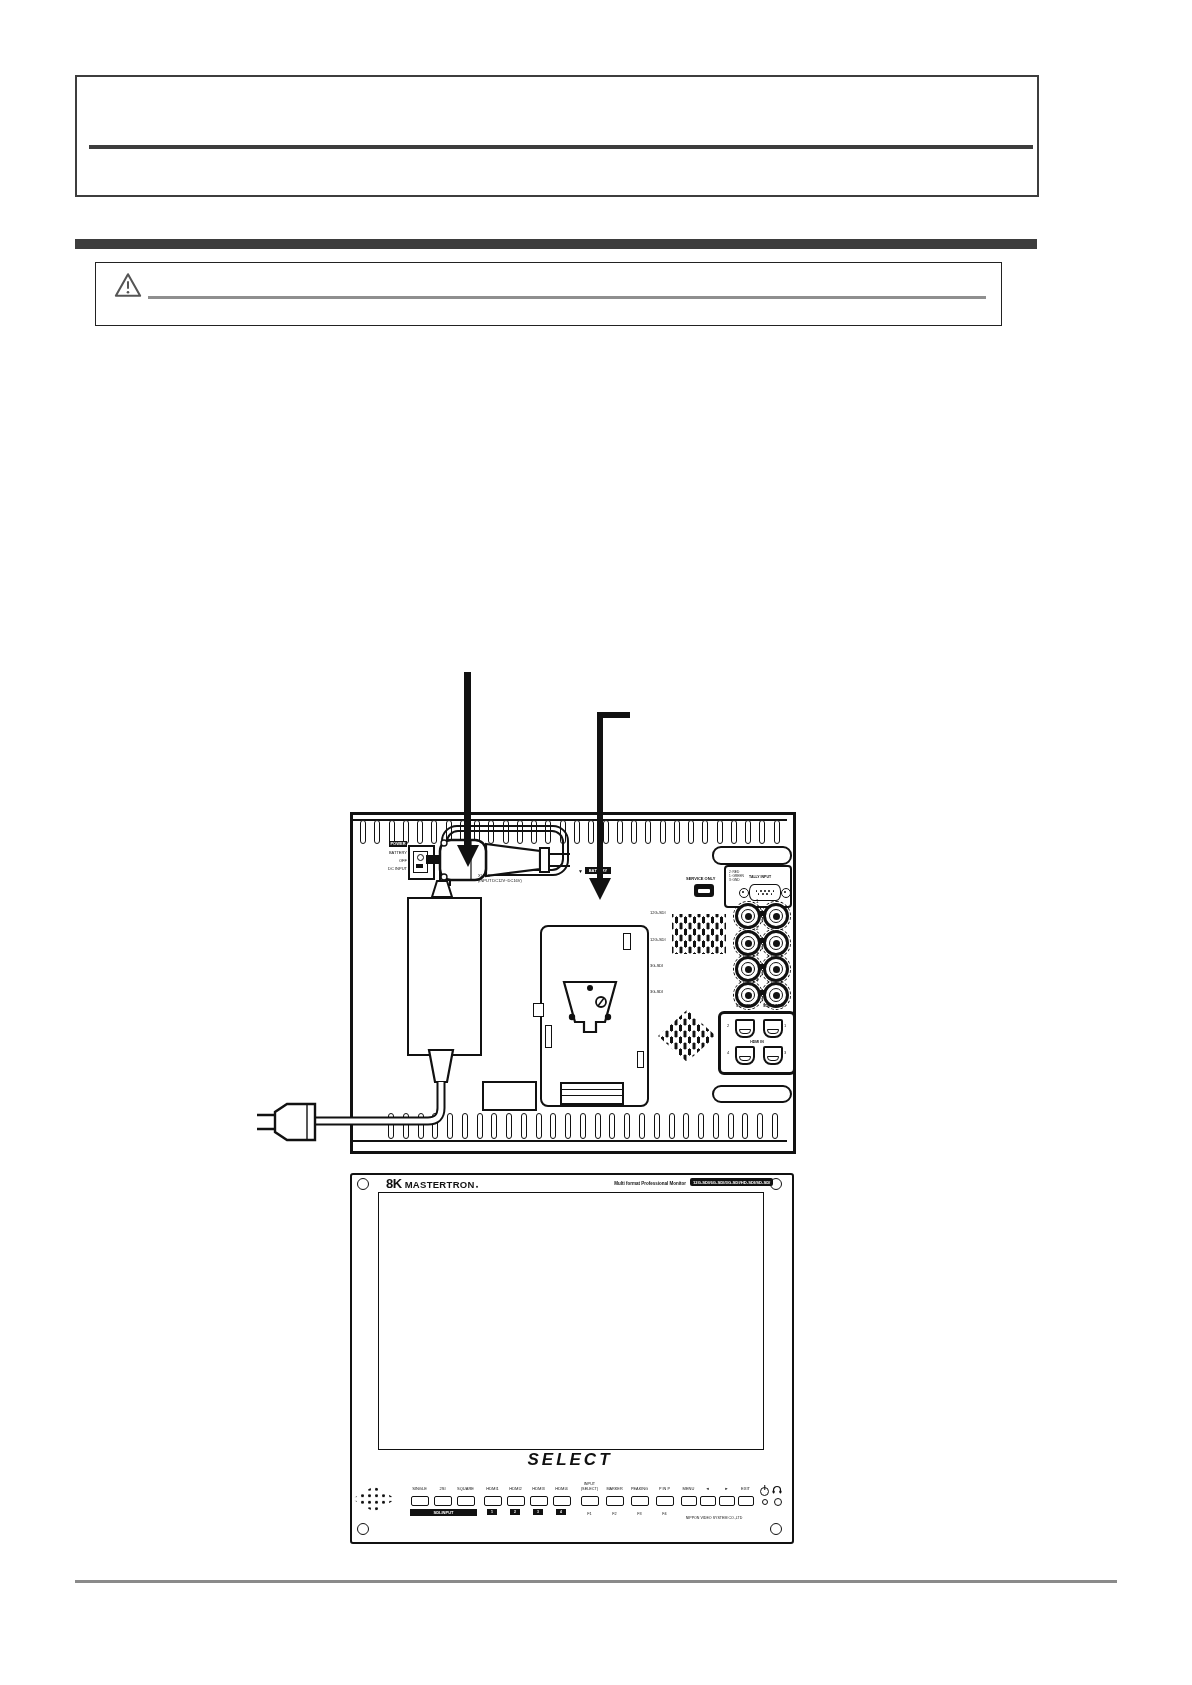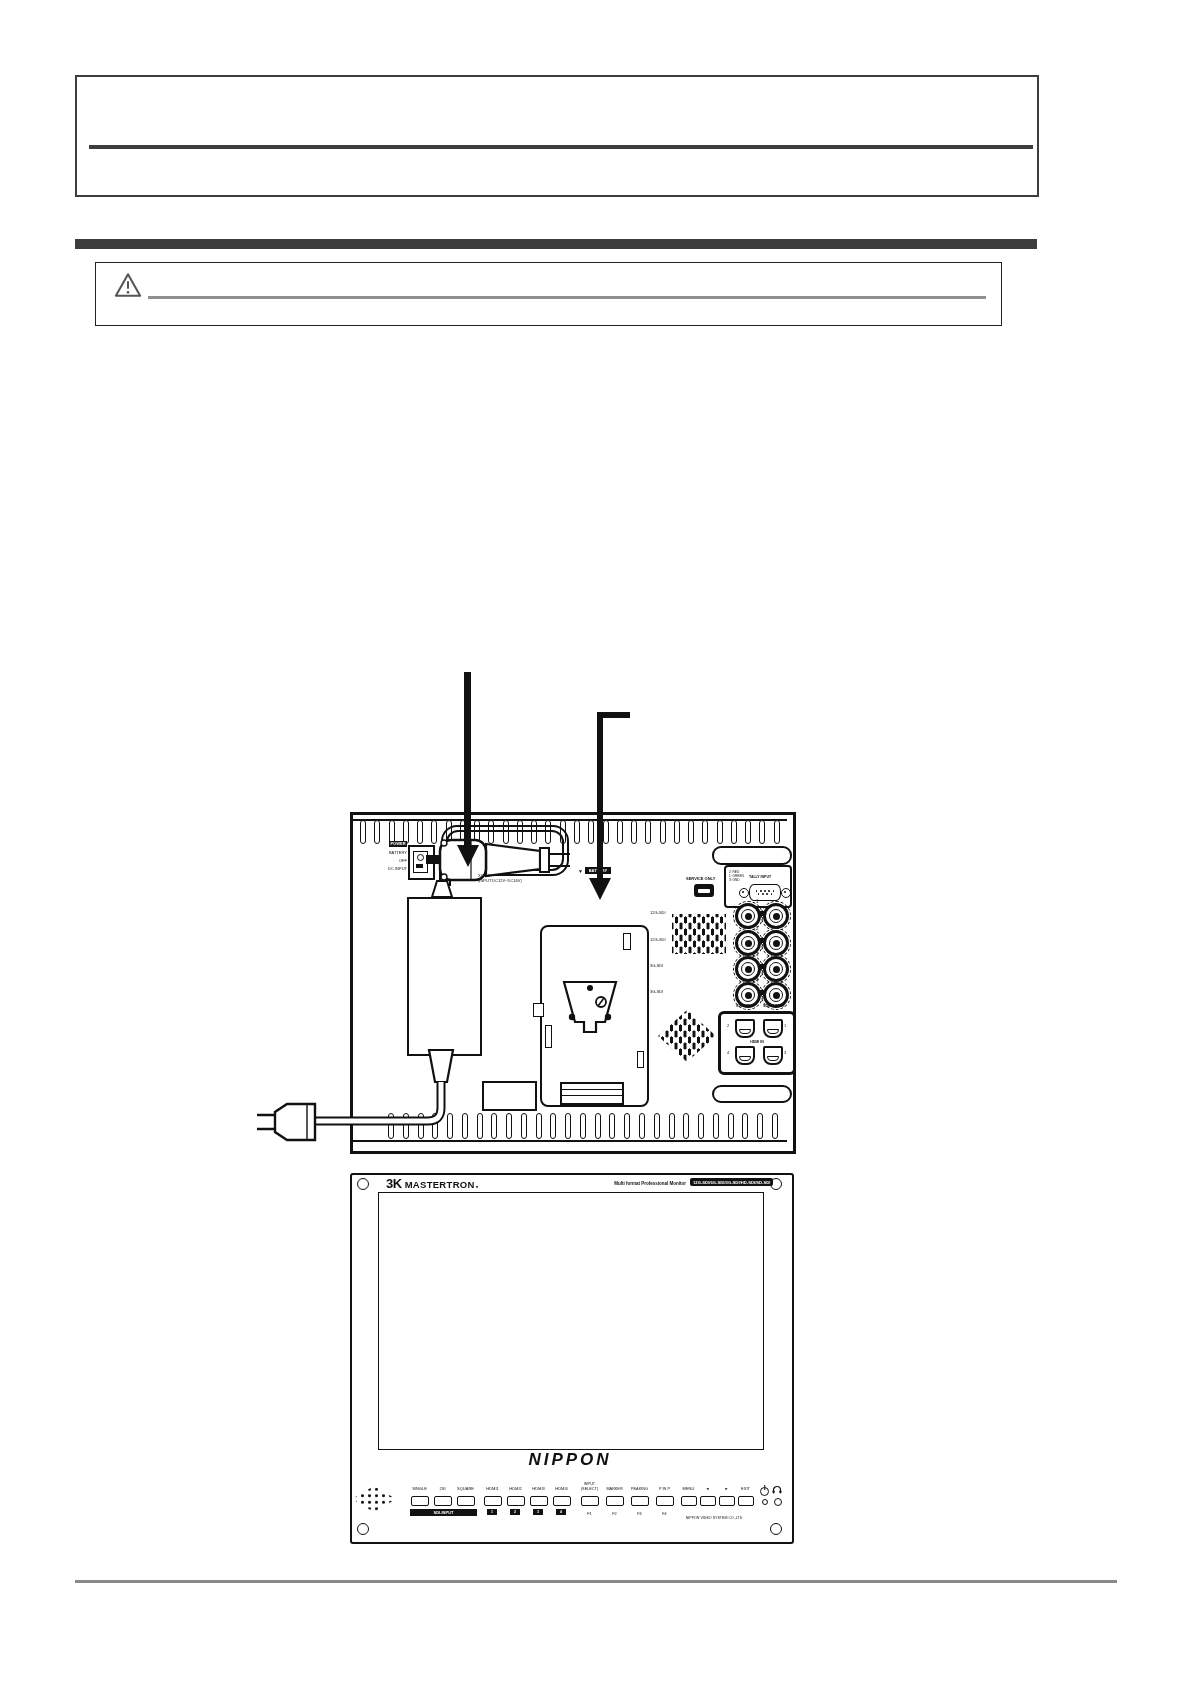"3K" span.b4k { text: 3K -> 8K }
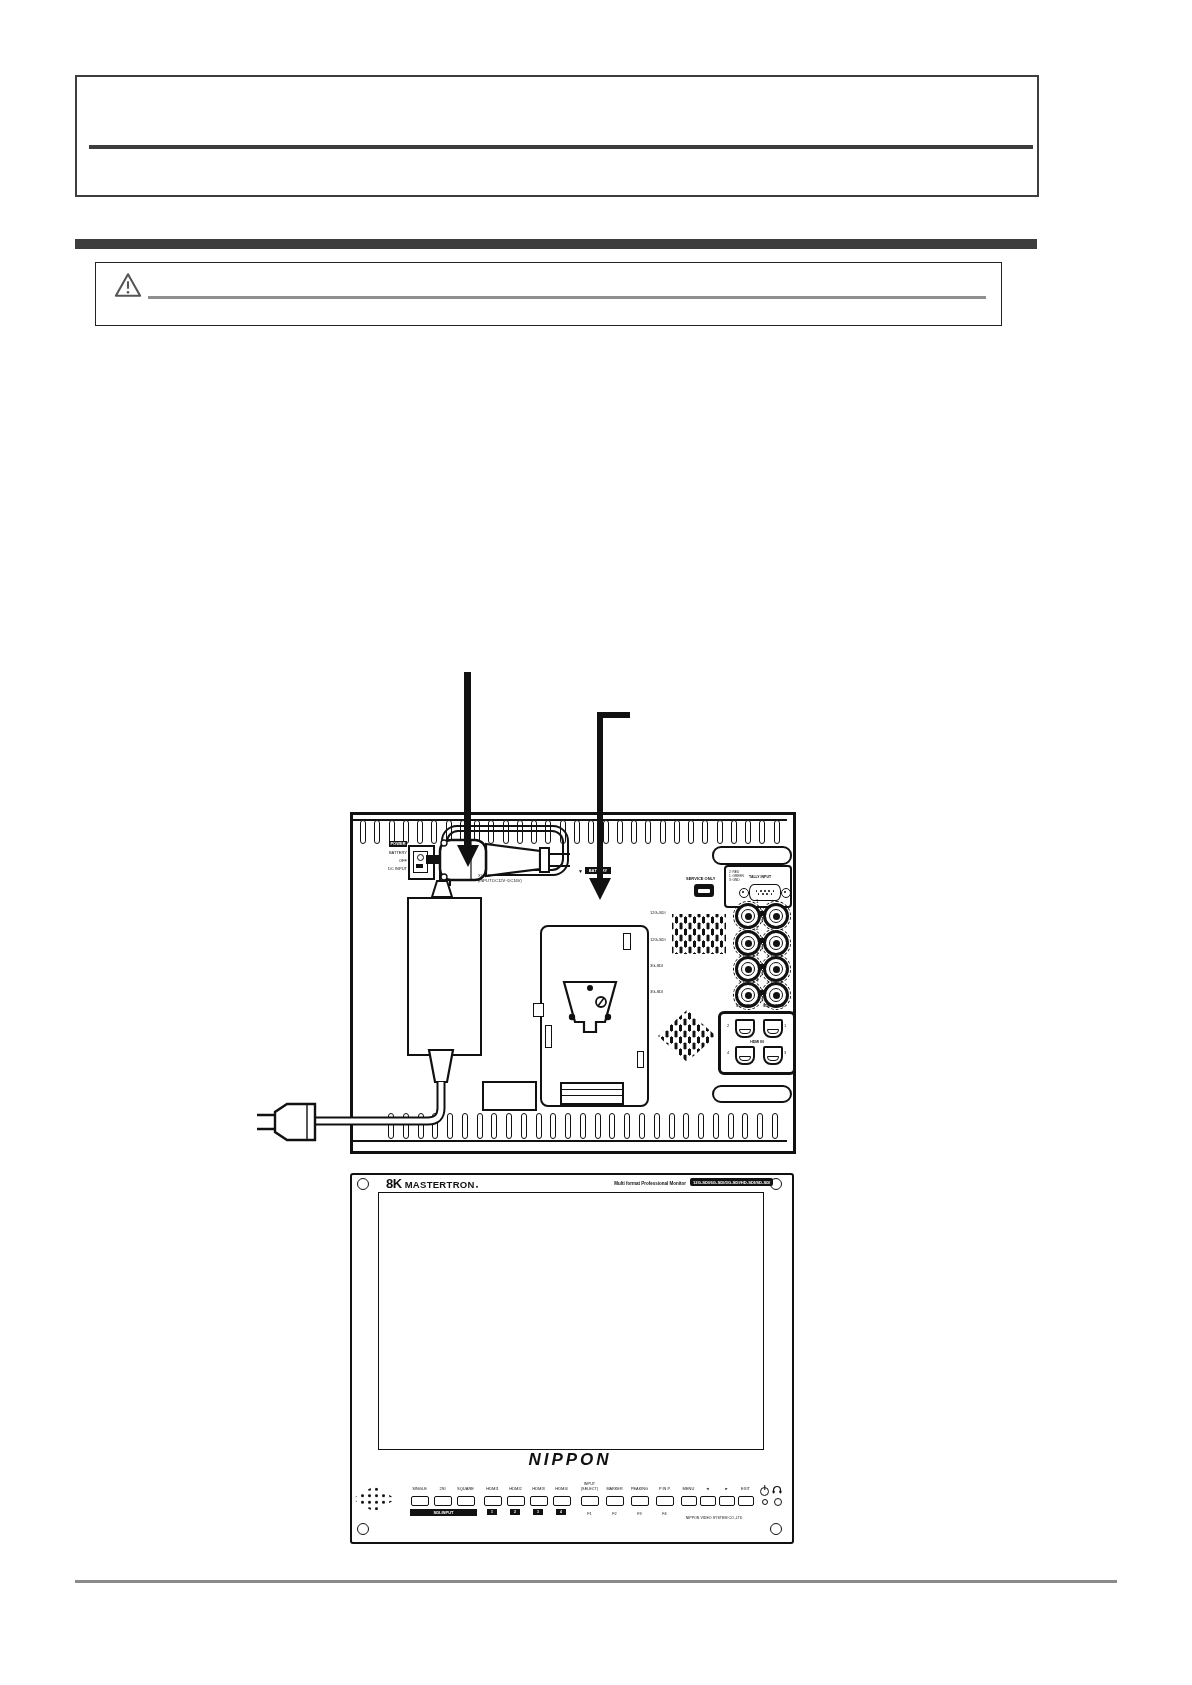"NIPPON" div.abs { text: NIPPON -> SELECT }
